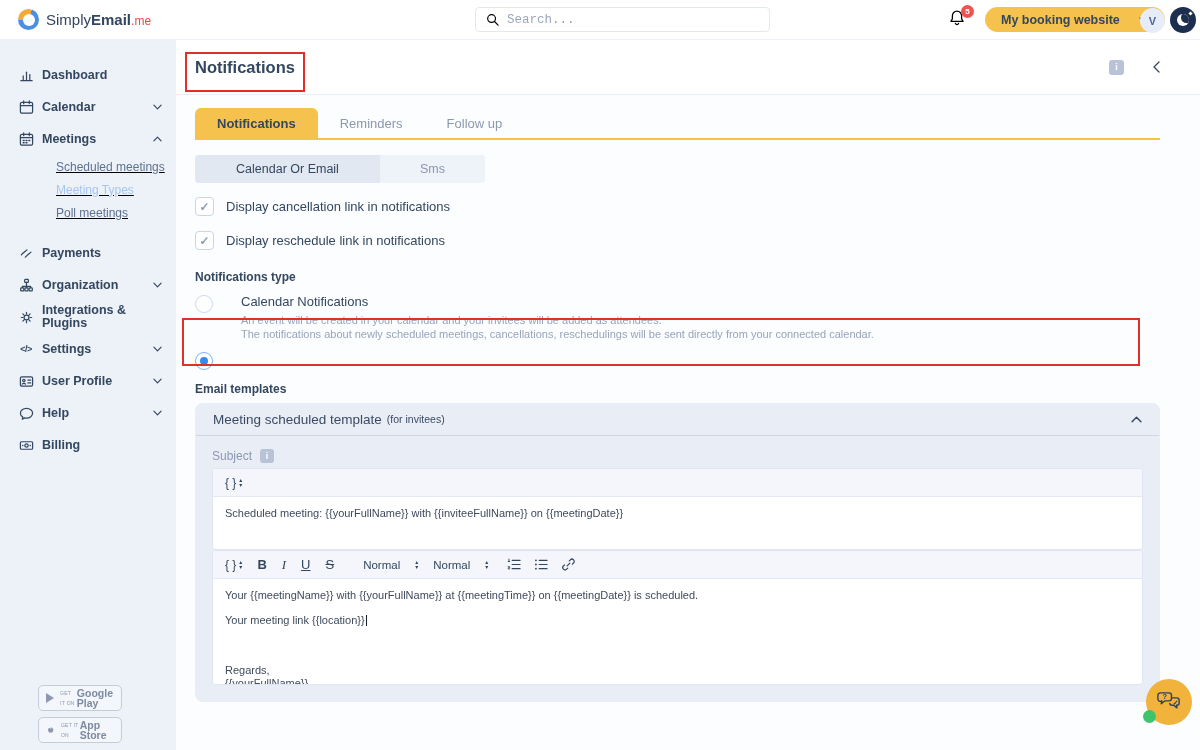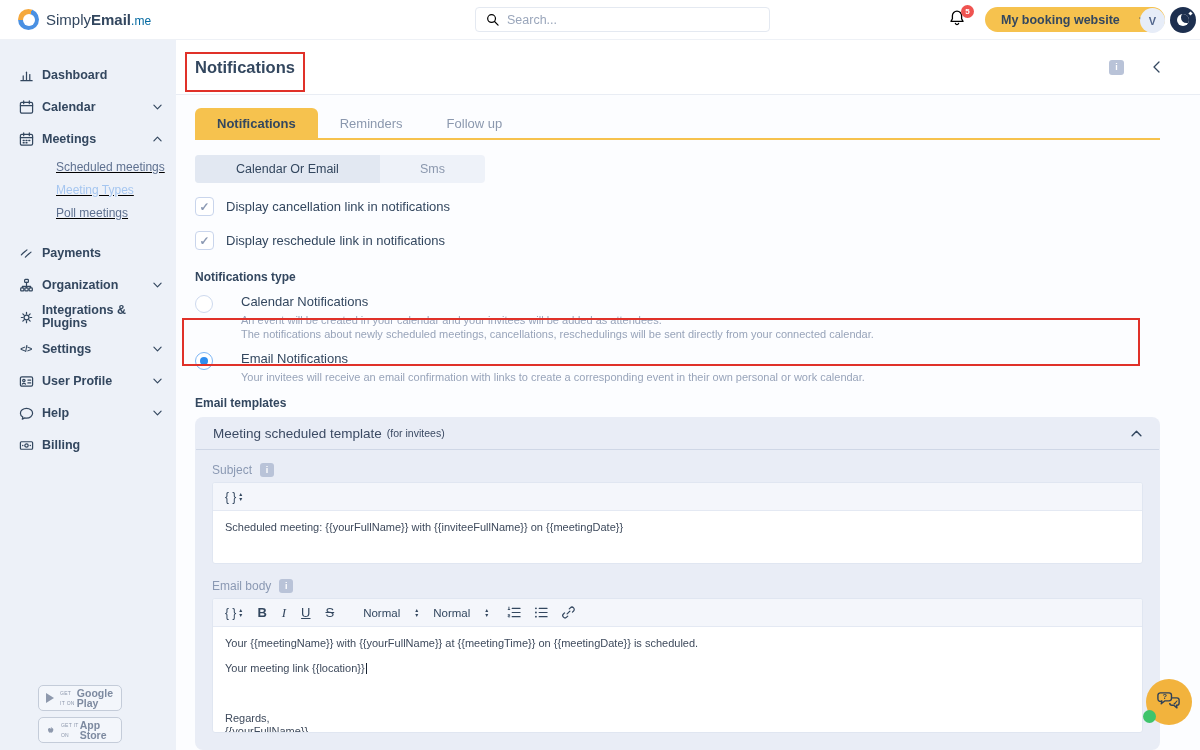".me" .logo-text .lt3 { color: #0369a1 -> #ef4444 }
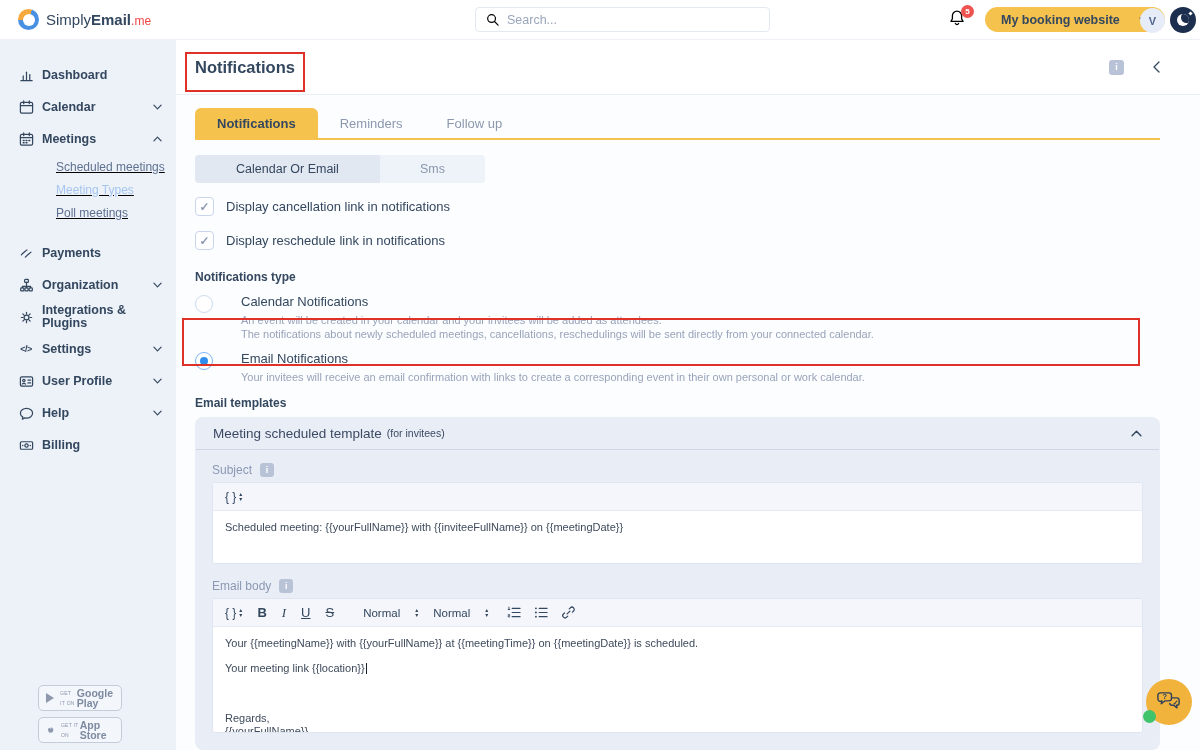"Search..." .searchbox input { font-family: Liberation Sans, sans-serif -> Liberation Mono, monospace }
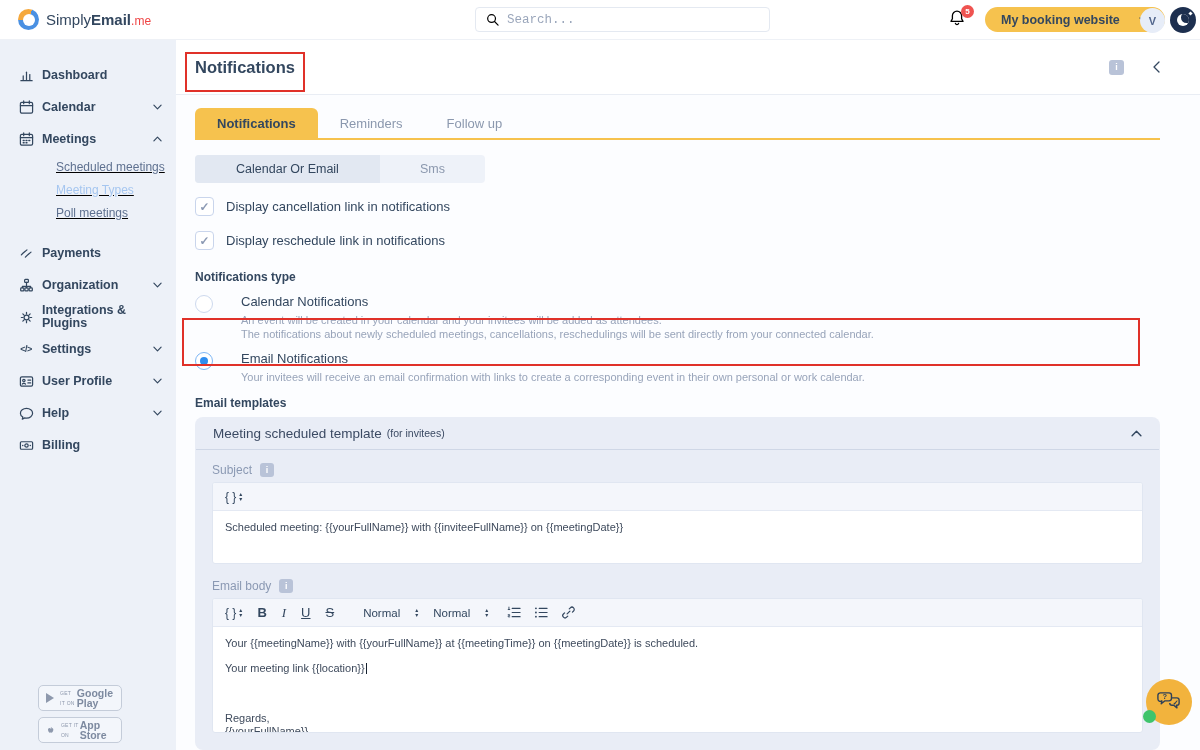"Email Notifications" div { html: <div> <div>Email Notifications</div> <div>Your invitees will receive an email confirmation with links to create a corresponding event in their own personal or work calendar.</div> </div> -> none }
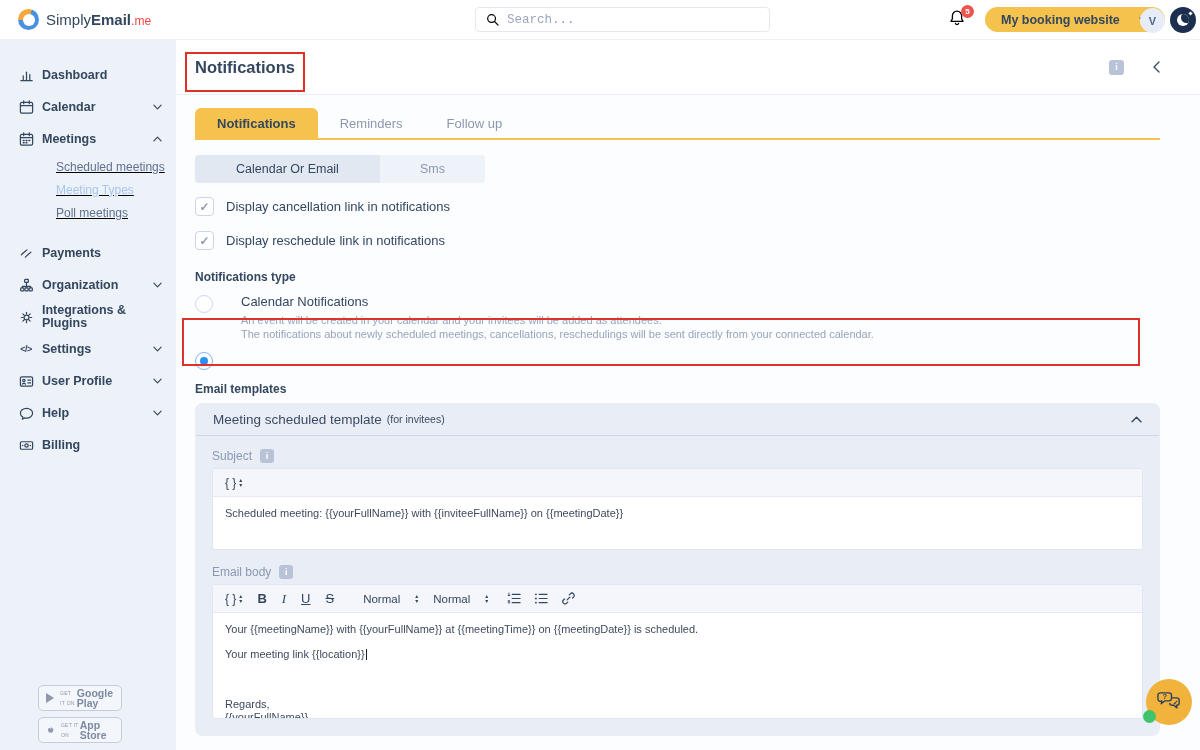"Email body" div.editor-label { html: <div> <span>Email body</span> <span></span> </div> -> none }
